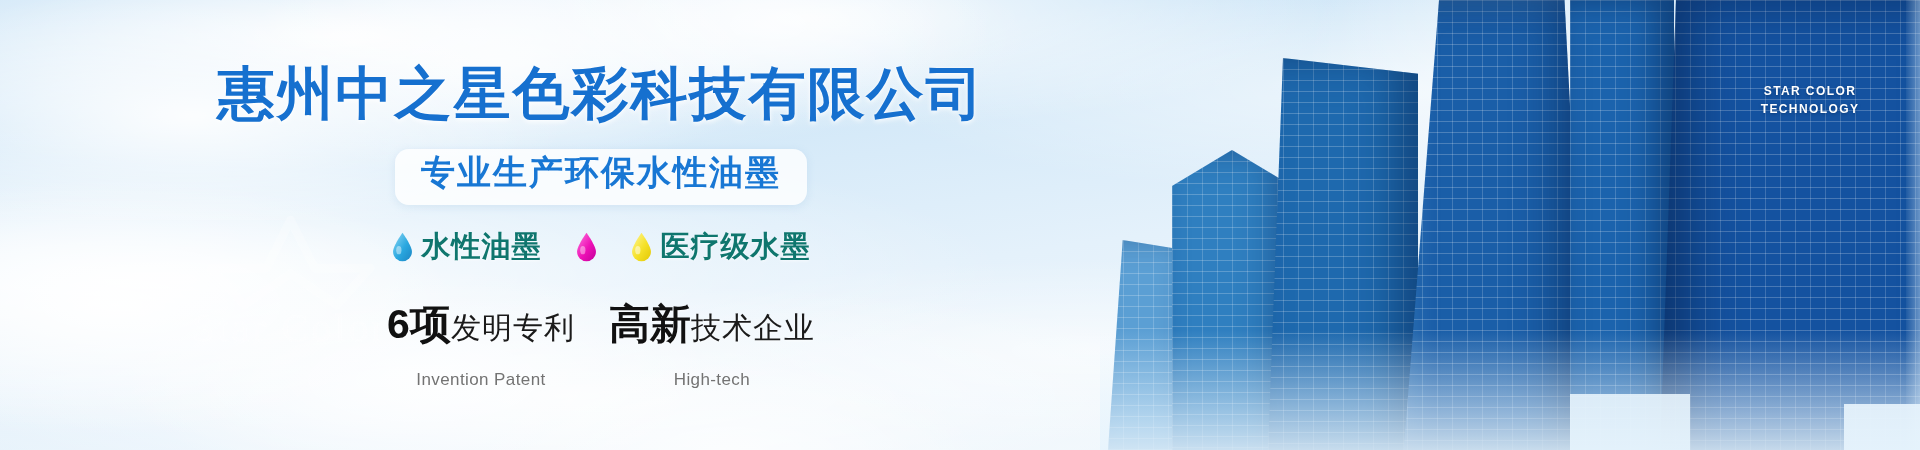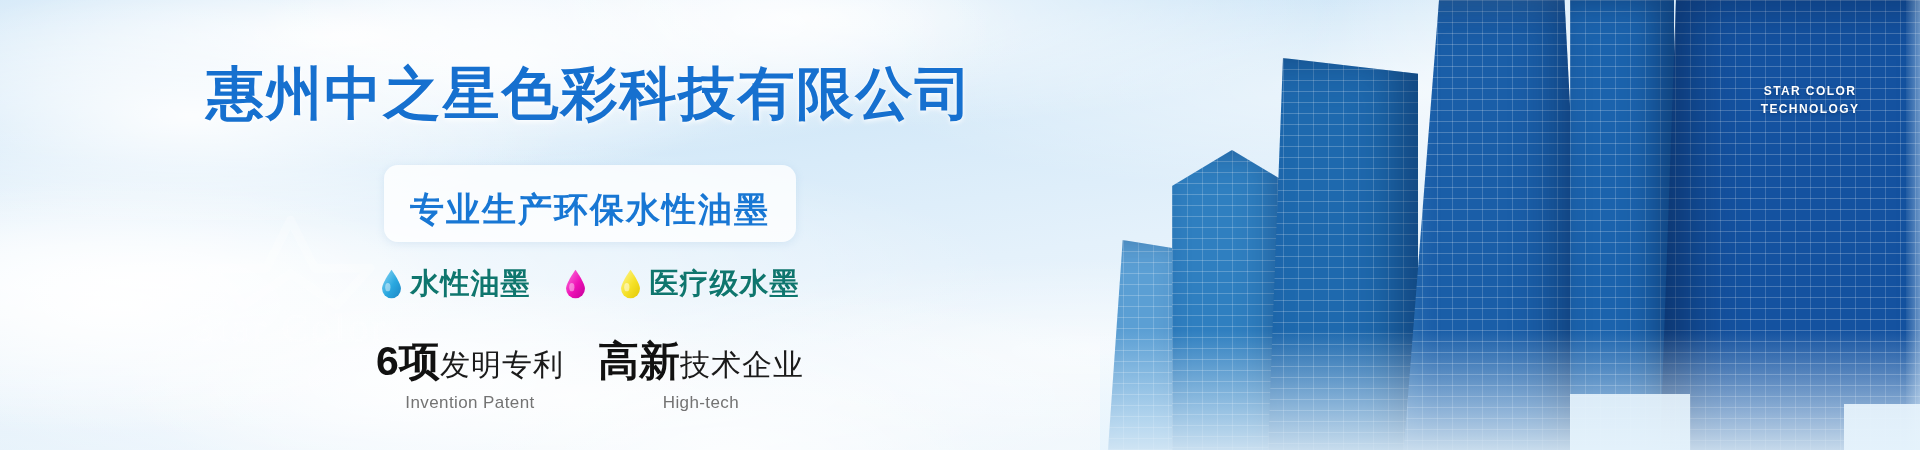"惠州中之星色彩科技有限公司" .content { left: 0 -> 11px }
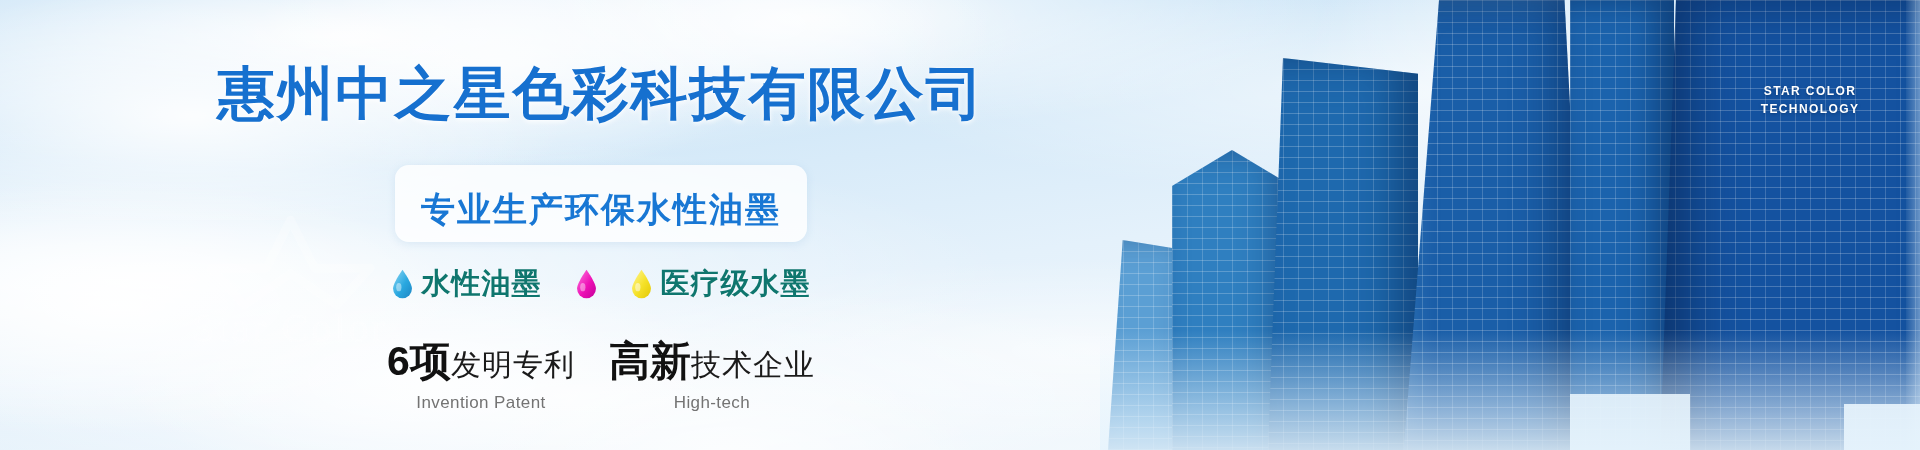"专业生产环保水性油墨" .pill { margin-top: 32px -> 16px; padding: 22px 26px 9px -> 1px 26px 9px }
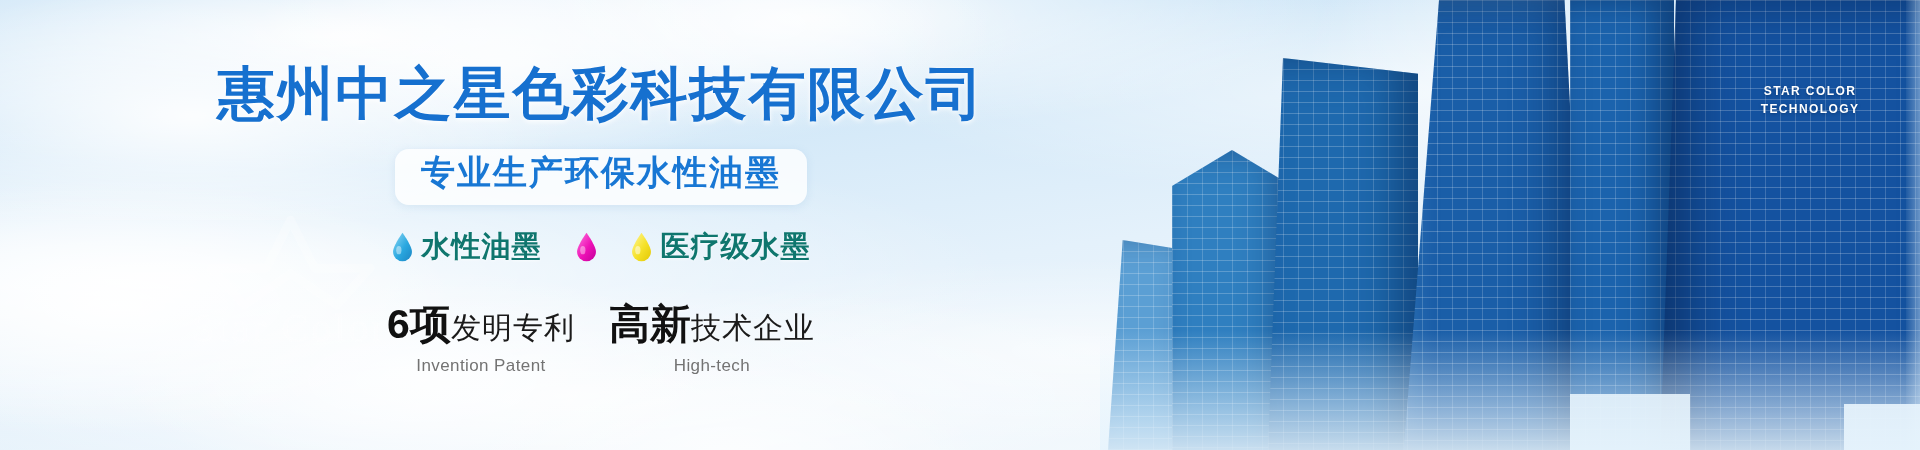"6项" .badge { gap: none -> 14px }
